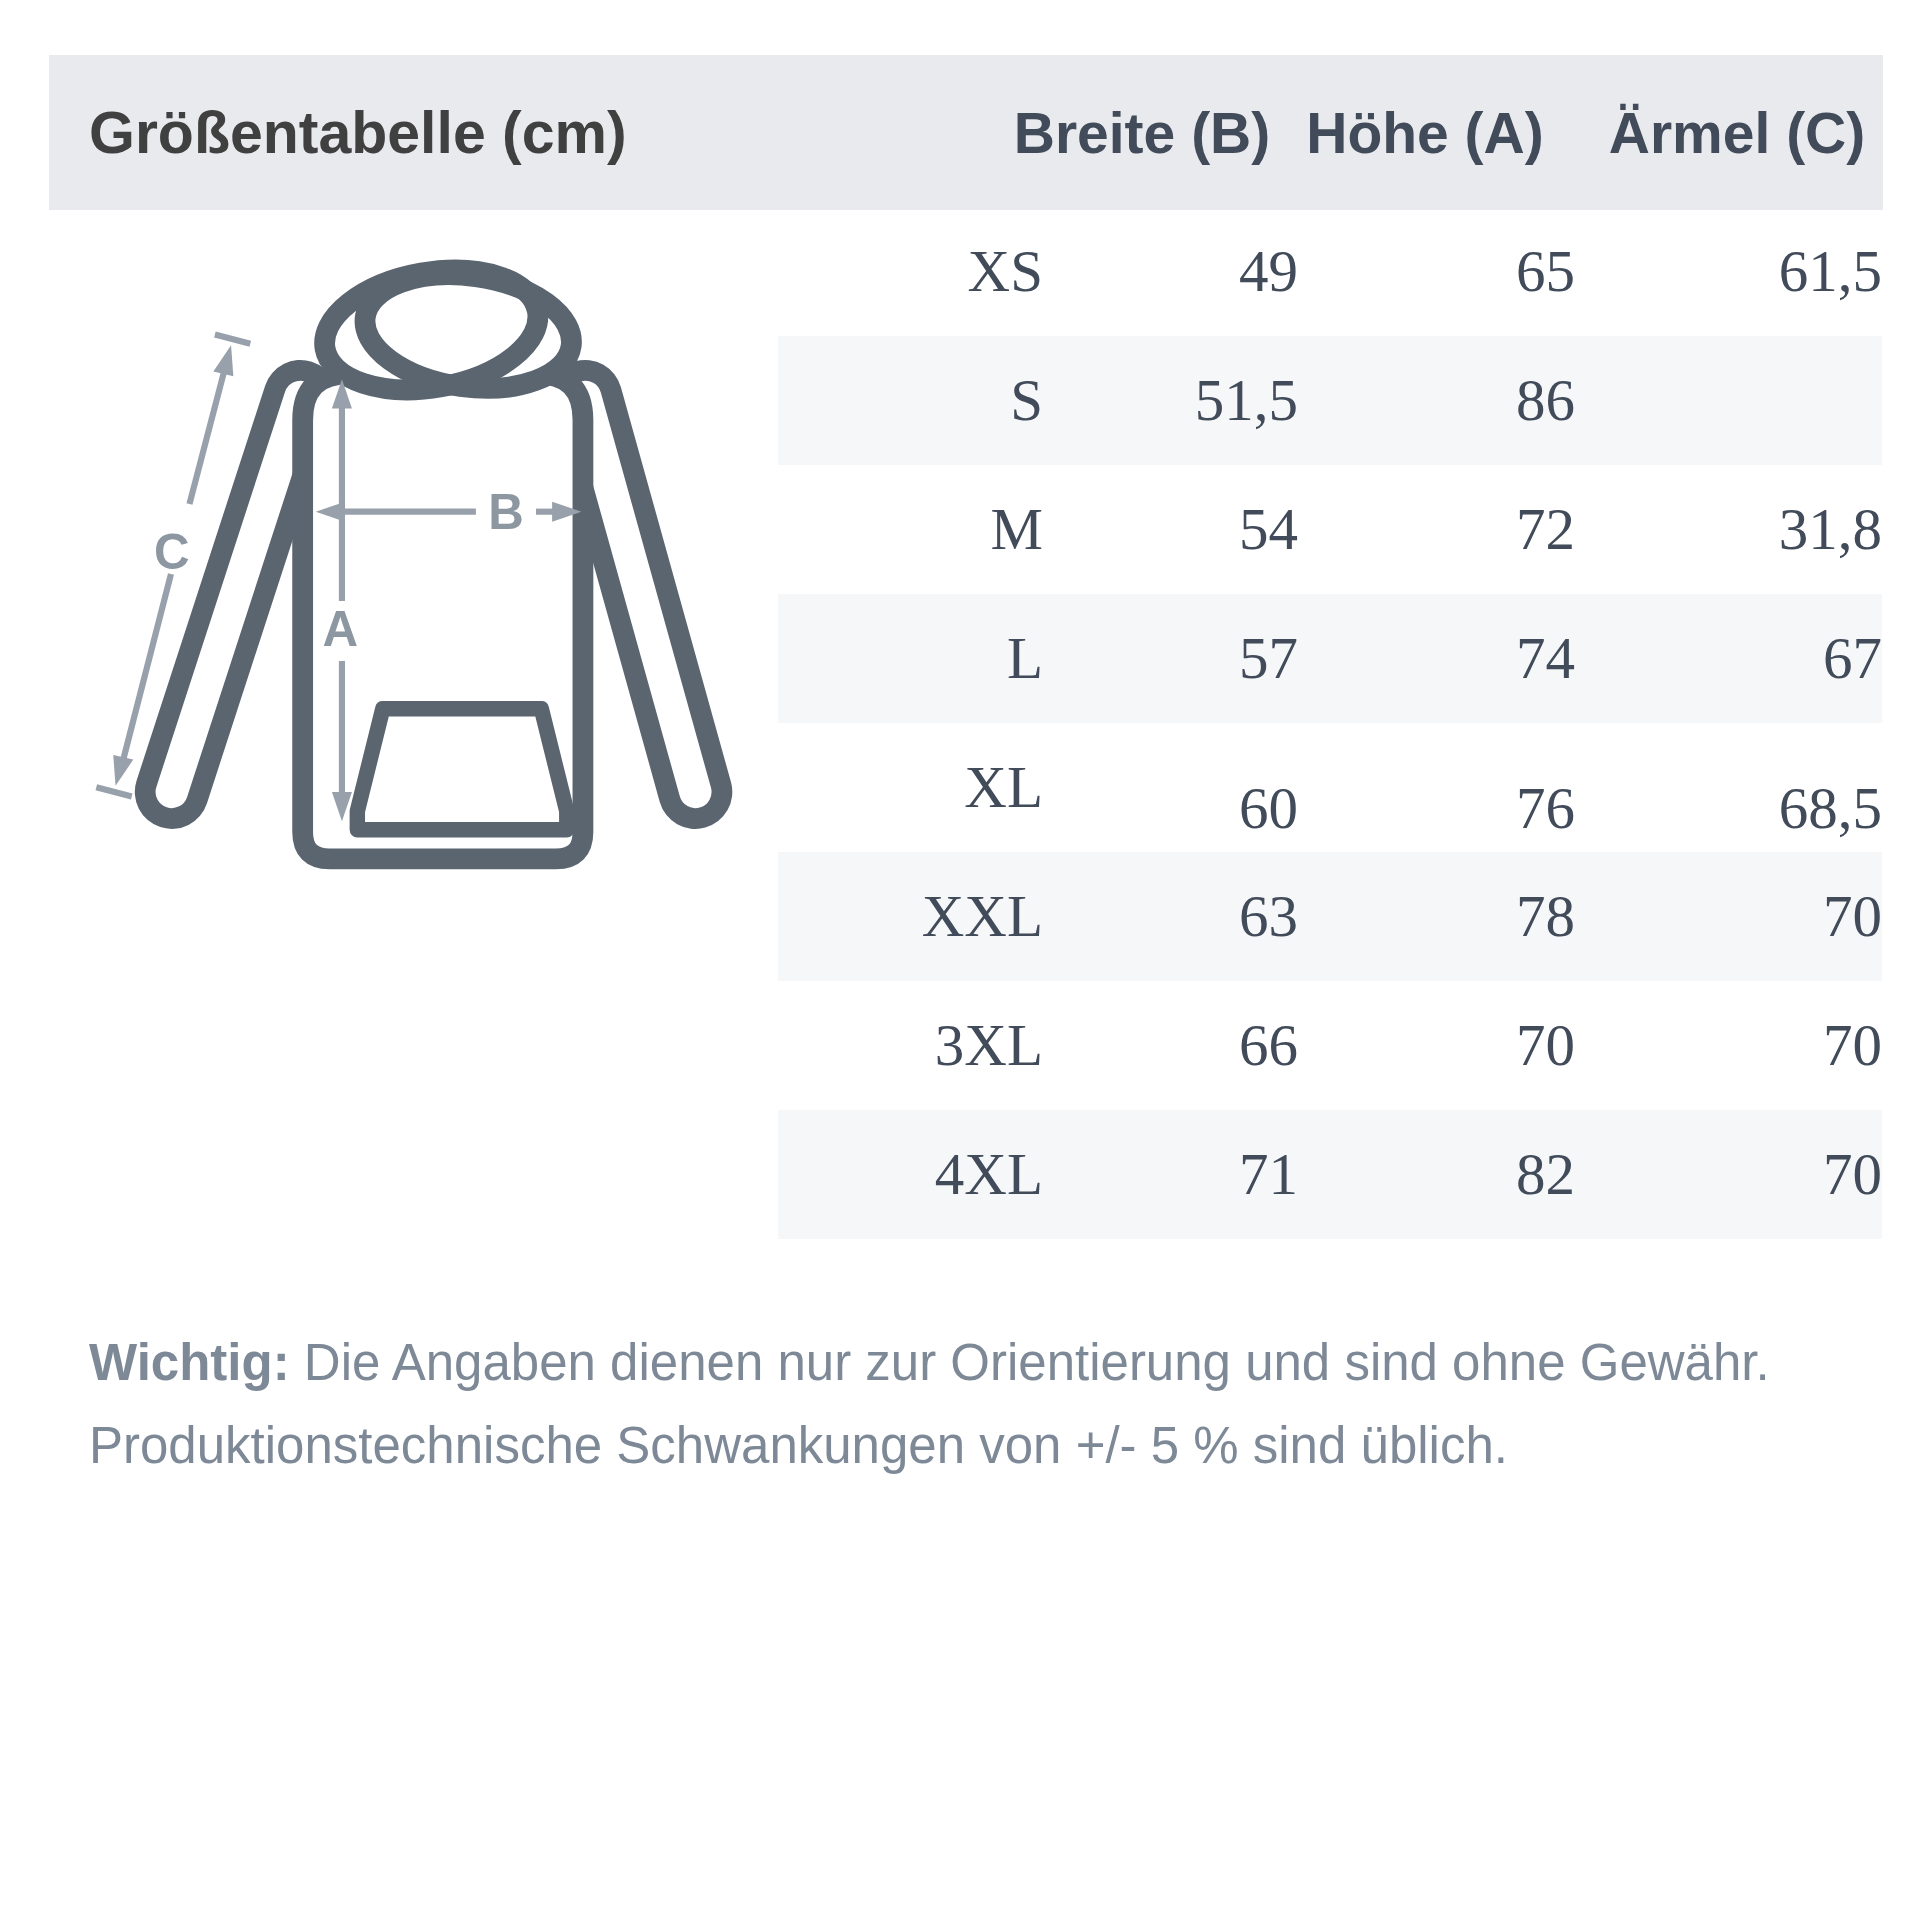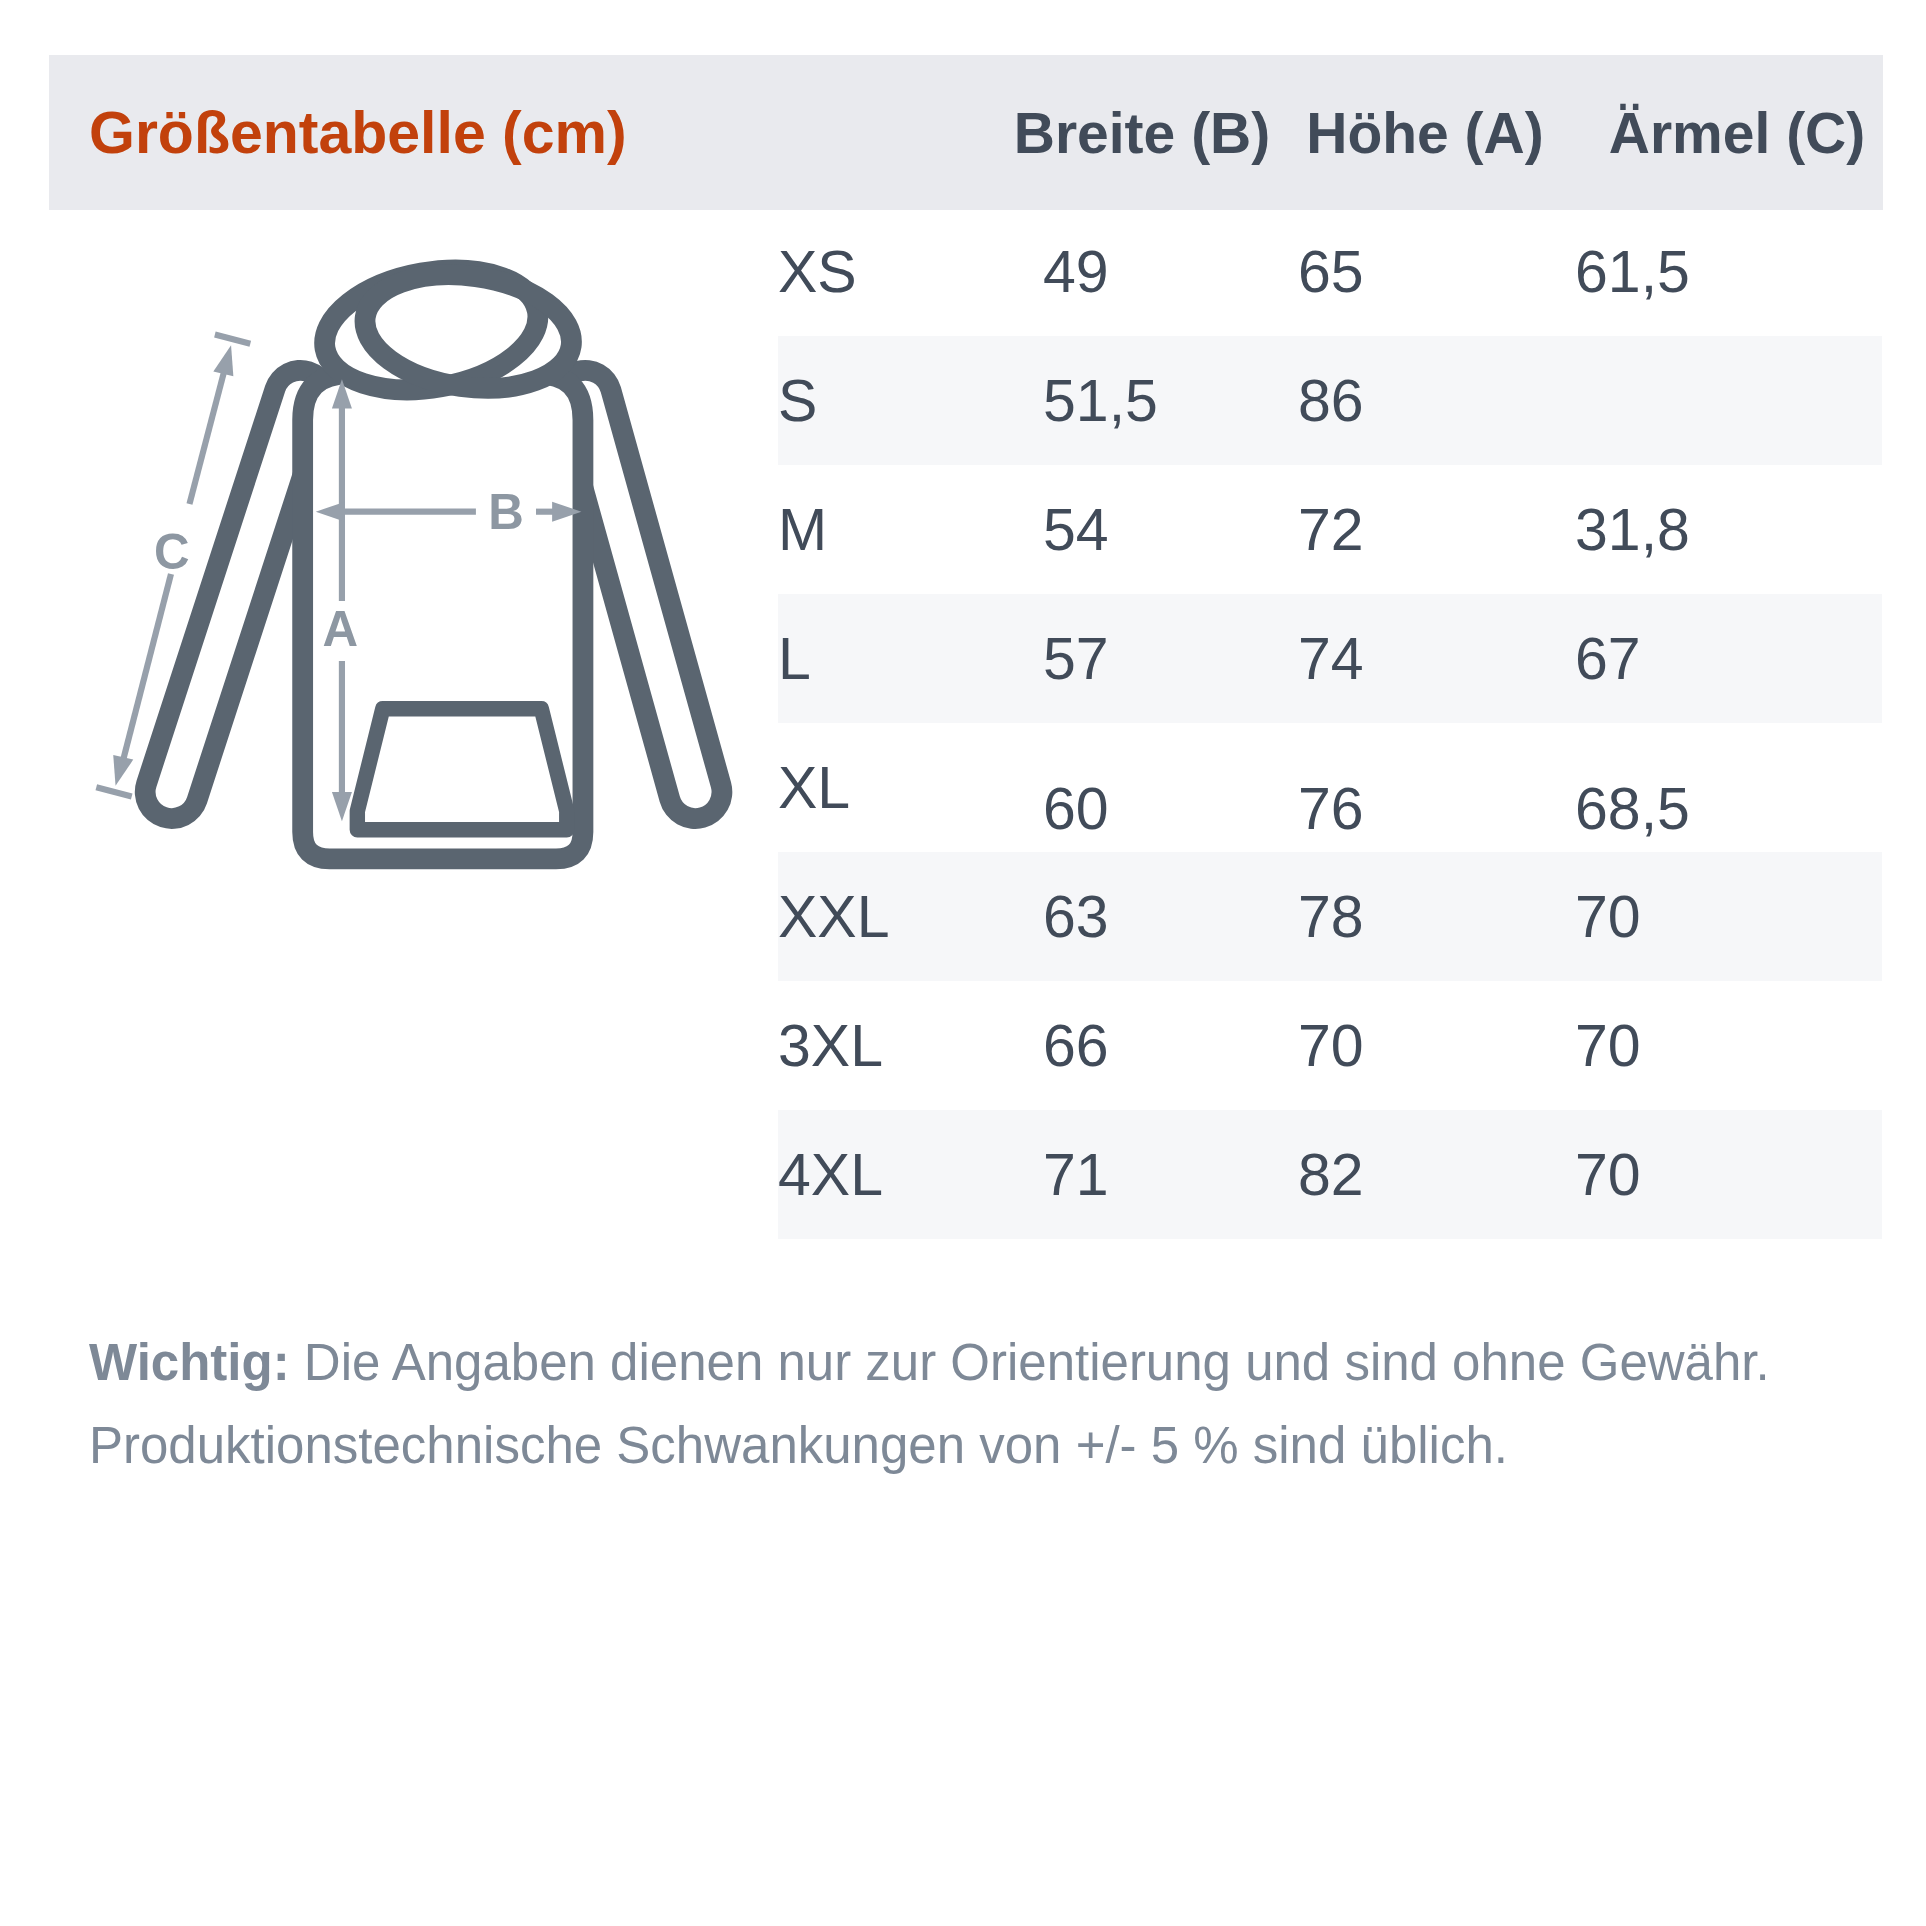"Größentabelle (cm)" .title { color: #c2410c -> #404040 }
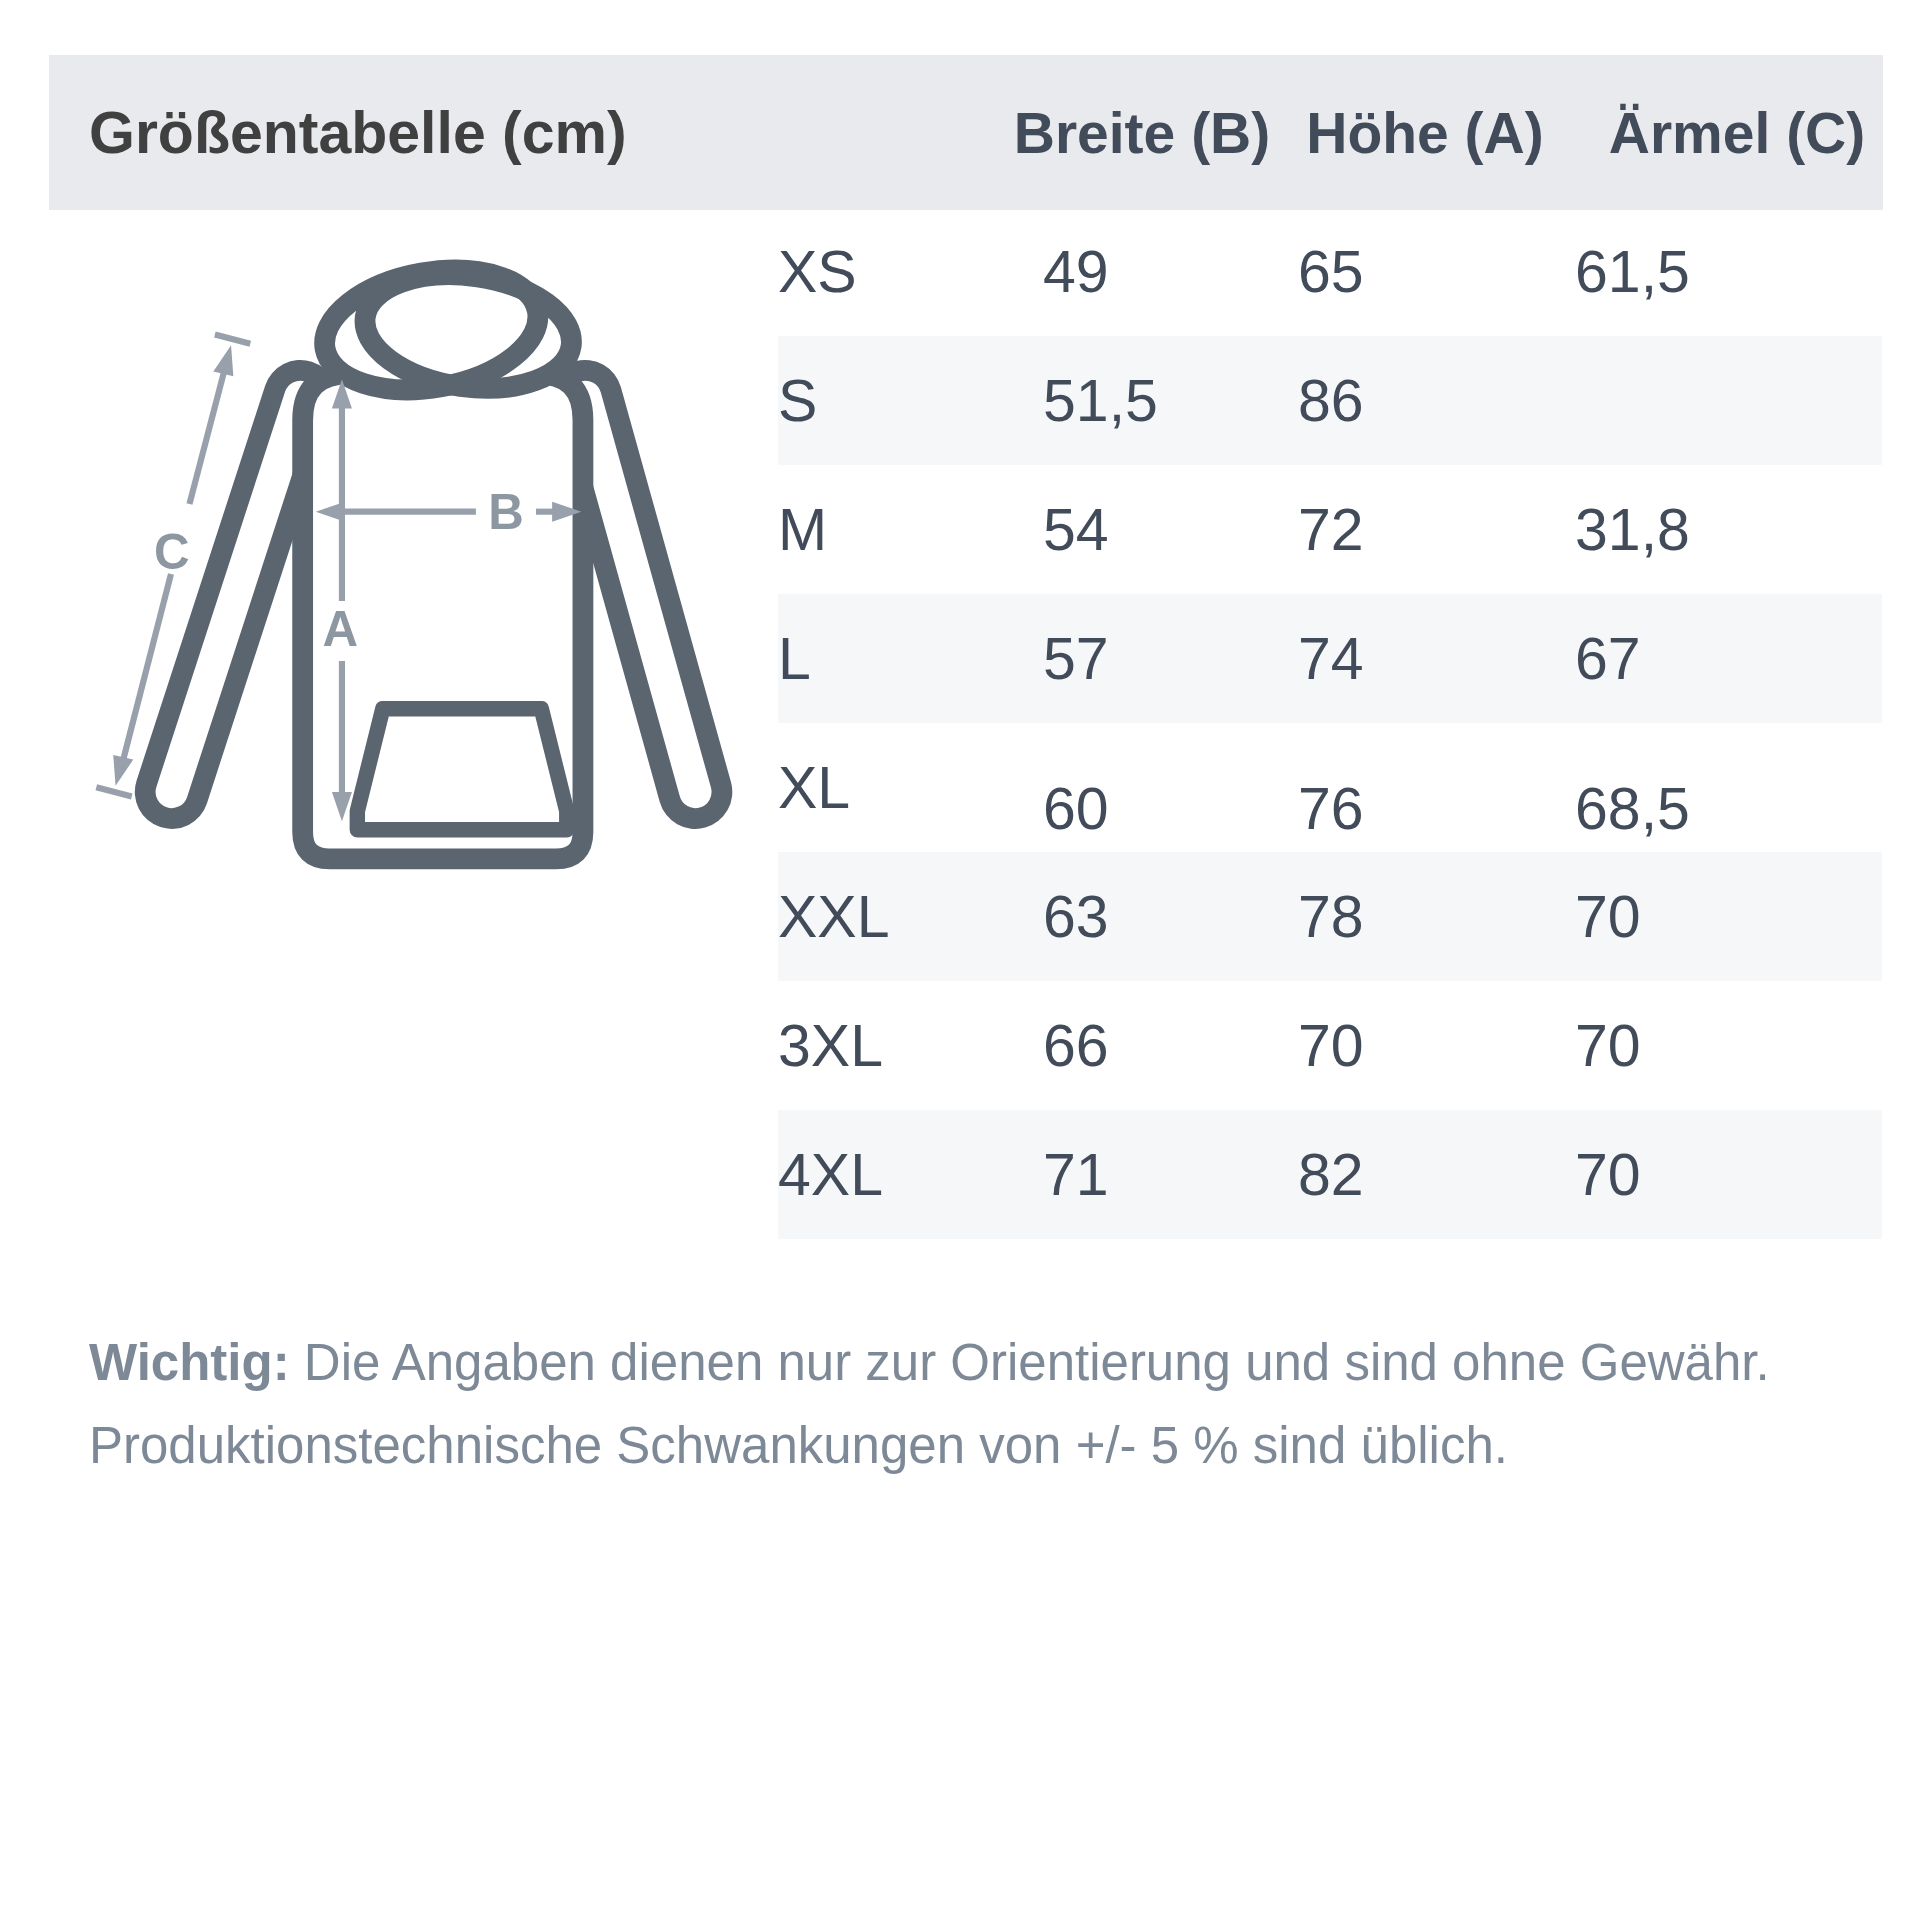"XS" .cell { font-family: none -> Liberation Serif, serif; text-align: left -> right }
